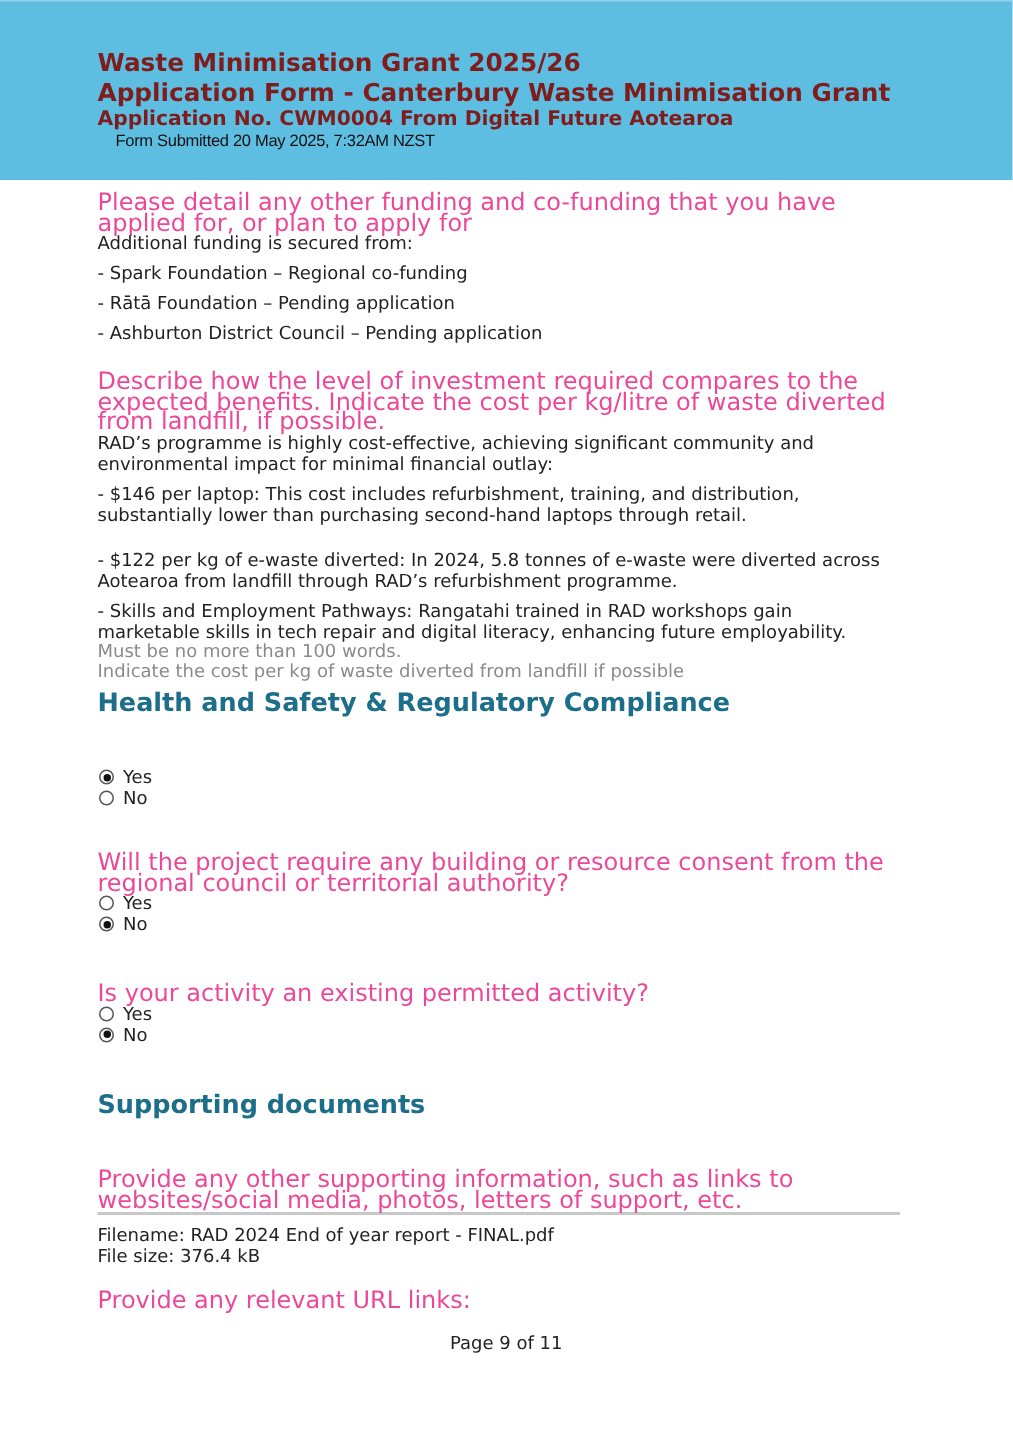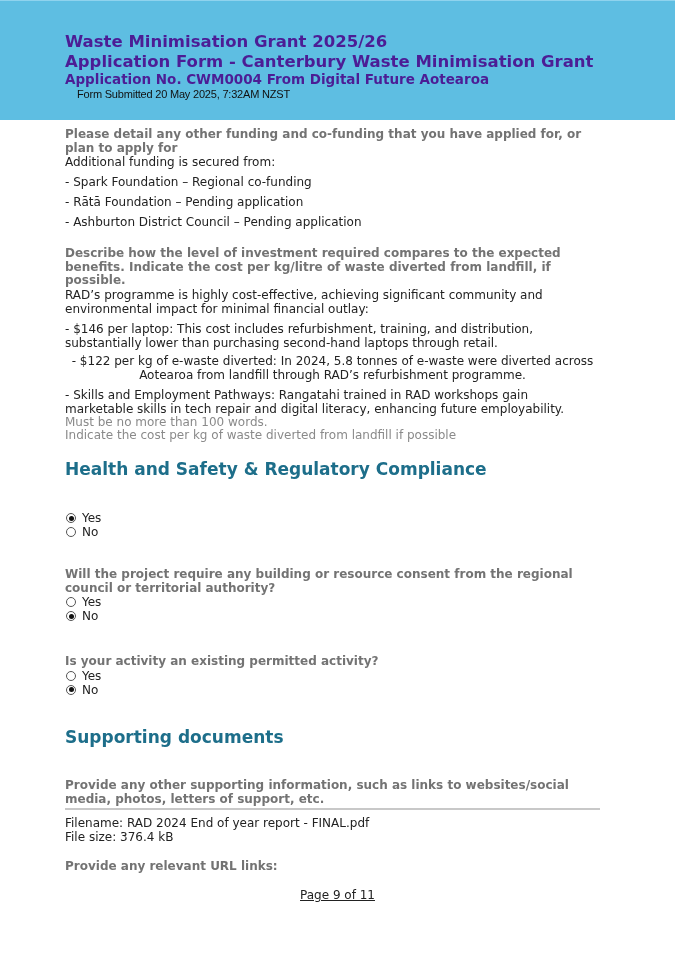"Waste Minimisation Grant 2025/26" .h-title { color: #4c1d95 -> #7f1d1d }
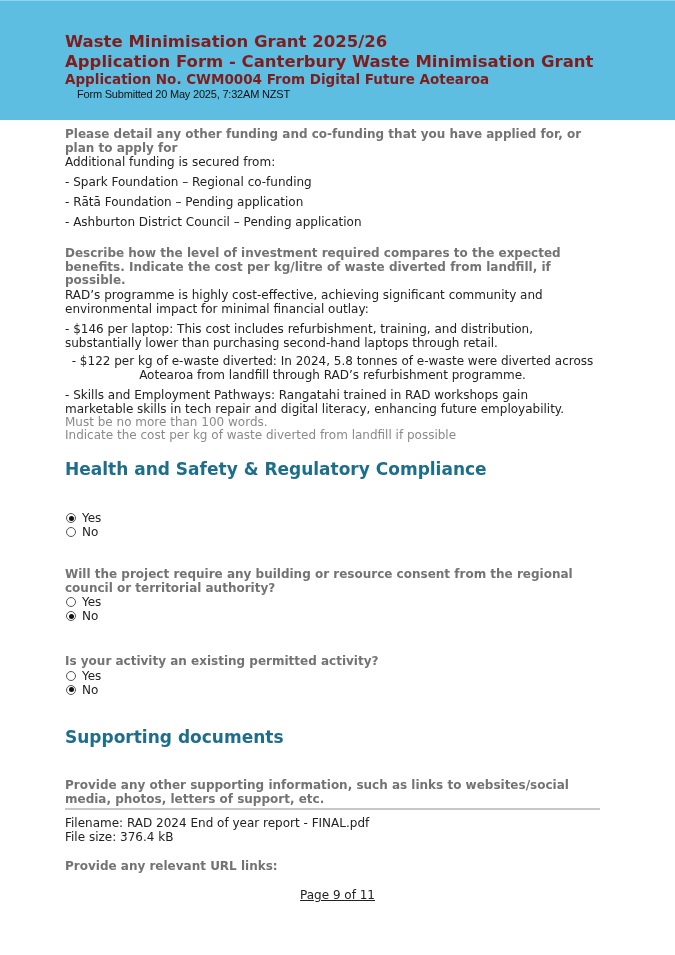"Please detail any other funding" .q { color: #737373 -> #ec4899; font-size: 12px -> 16px; font-weight: bold -> normal }
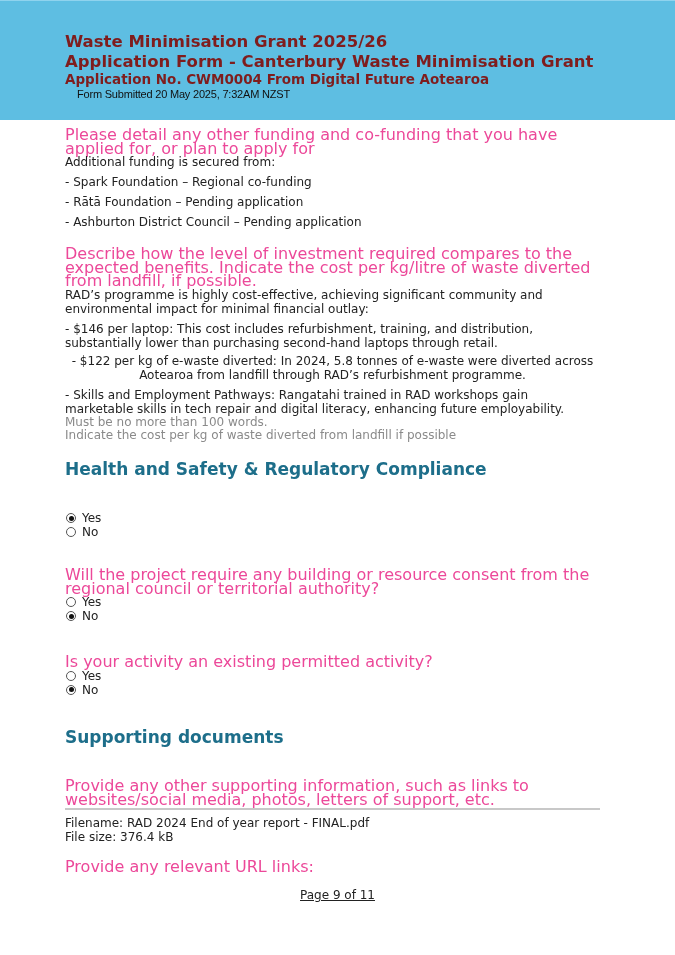"- $122 per kg of" p.a { margin-top: 4px -> 16px; text-align: center -> none }
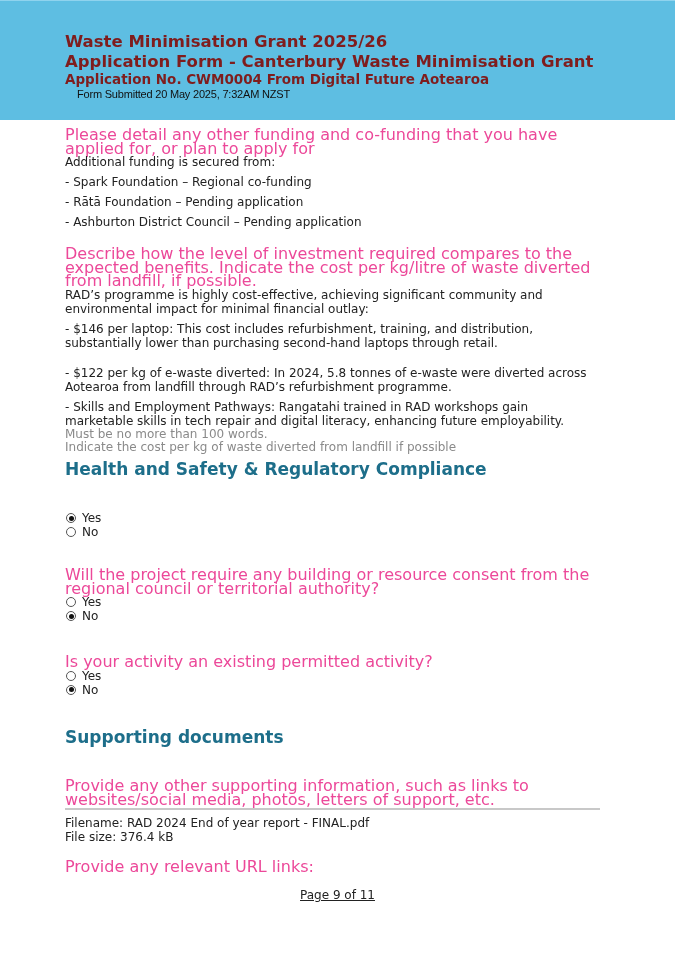"Page 9 of 11" .footer { text-decoration: underline -> none }
